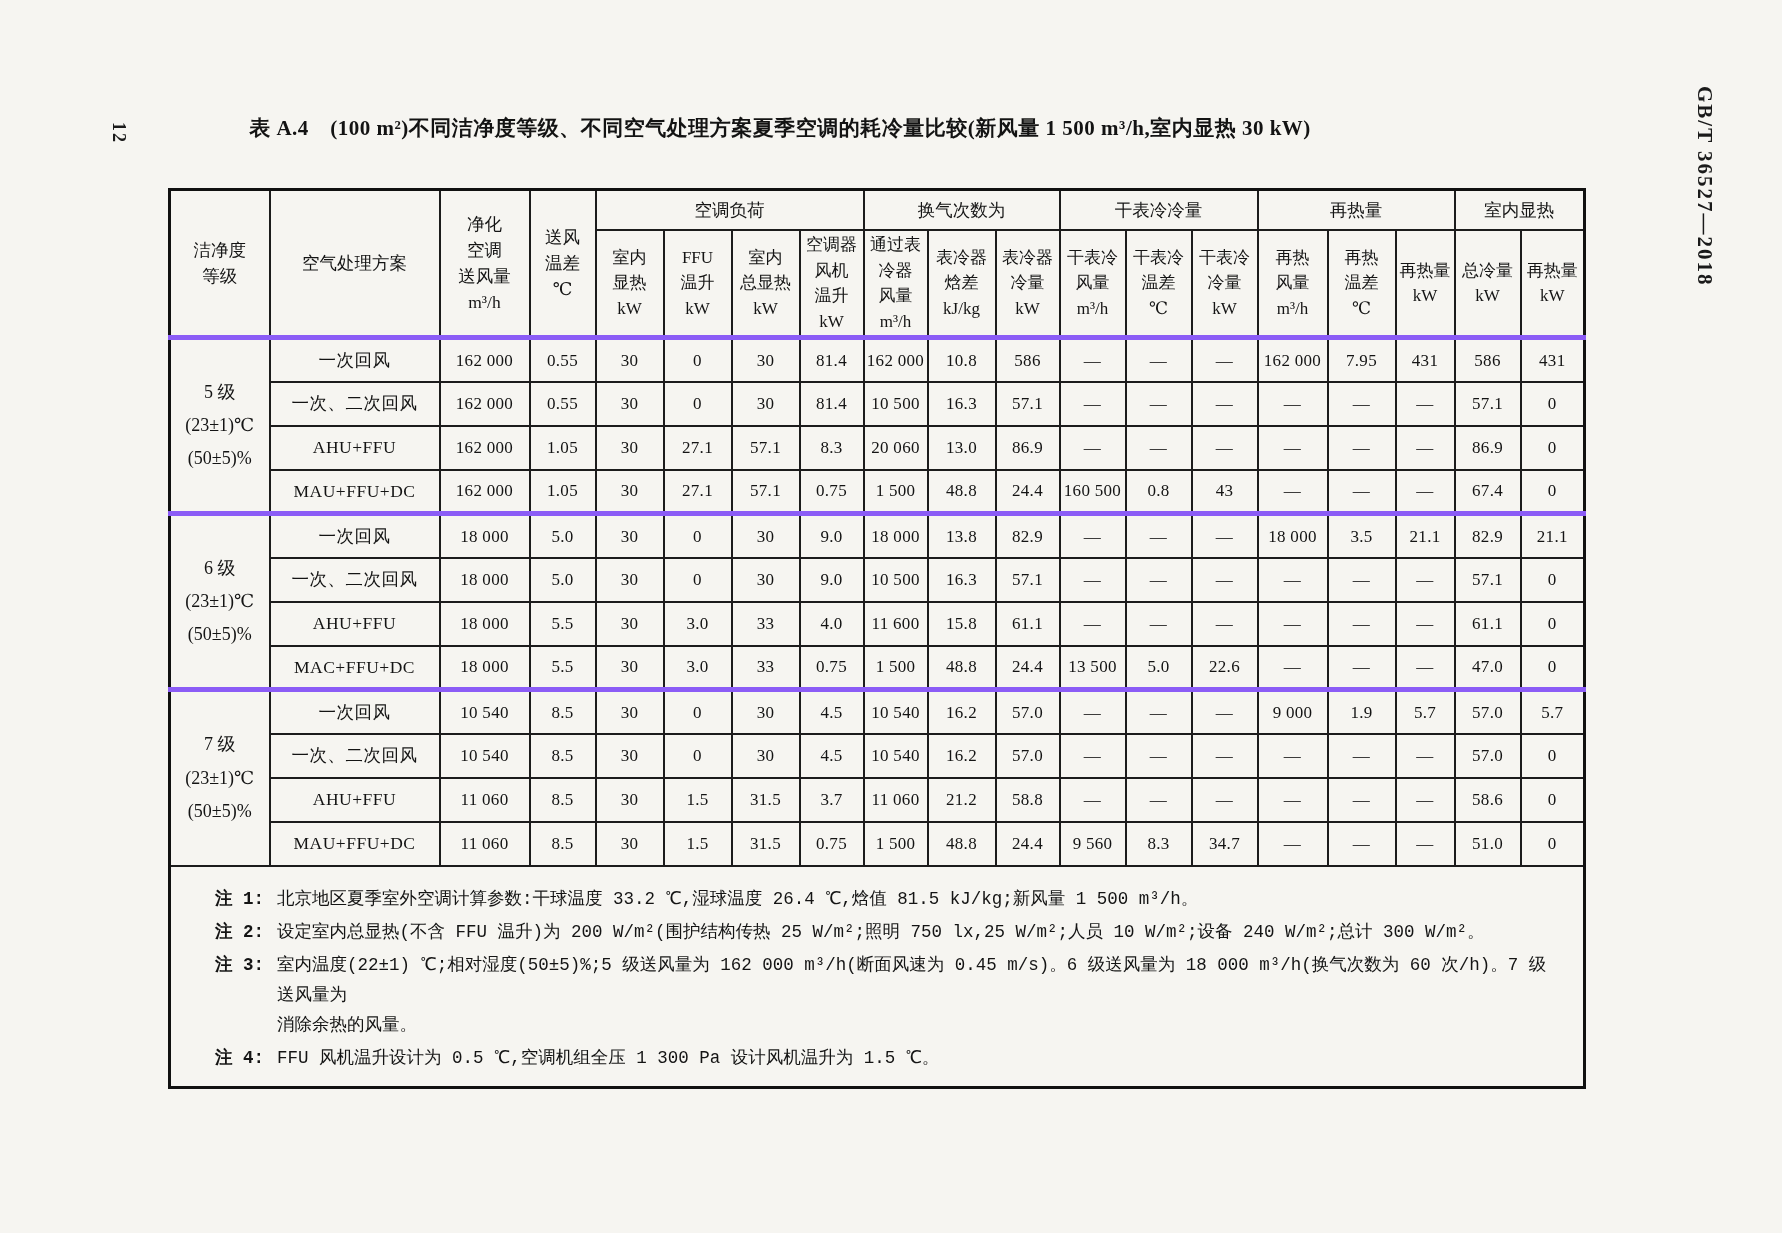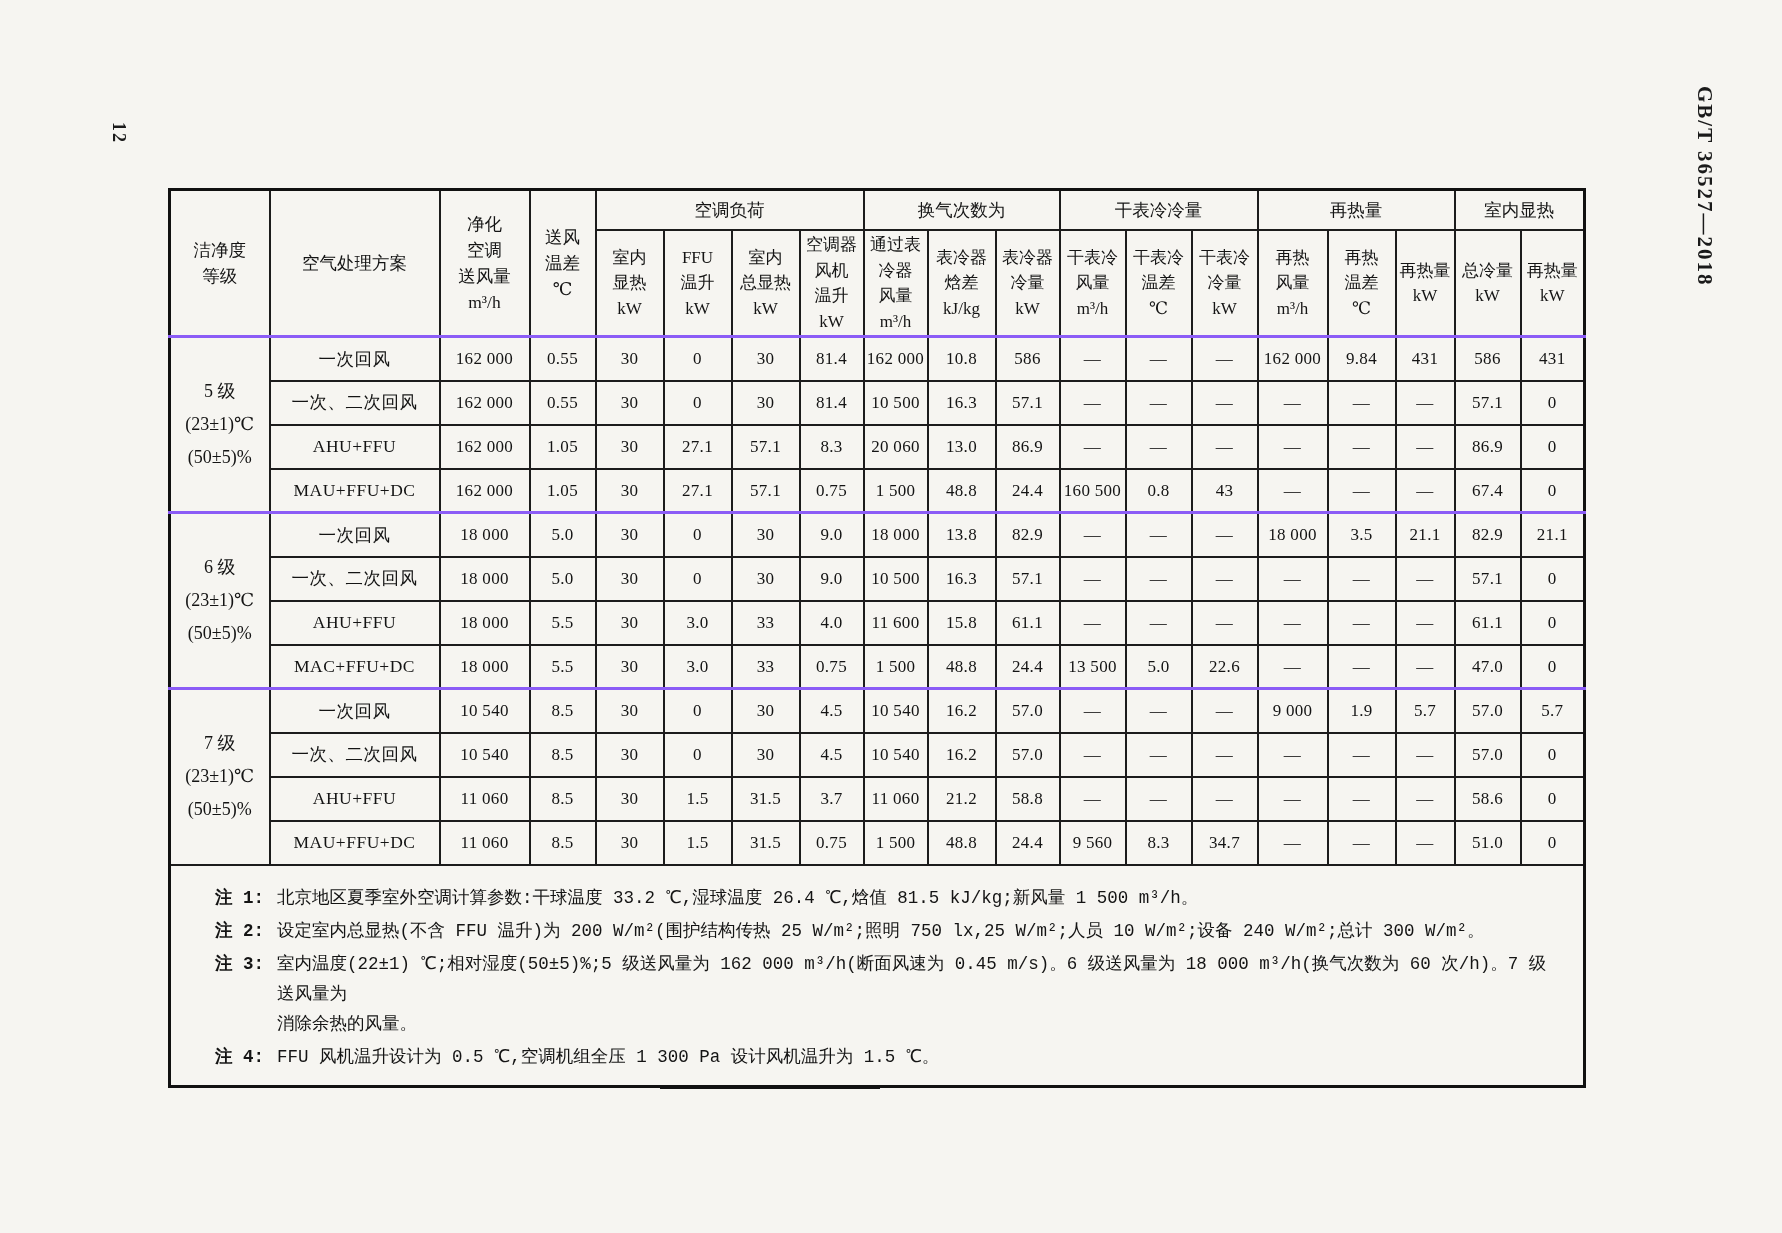"表 A.4 (100" div.title { html: none -> <div>表 A.4 (100 m²)不同洁净度等级、不同空气处理方案夏季空调的耗冷量比较(新风量 1 500 m³/h,室内显热 30 kW)</div> }
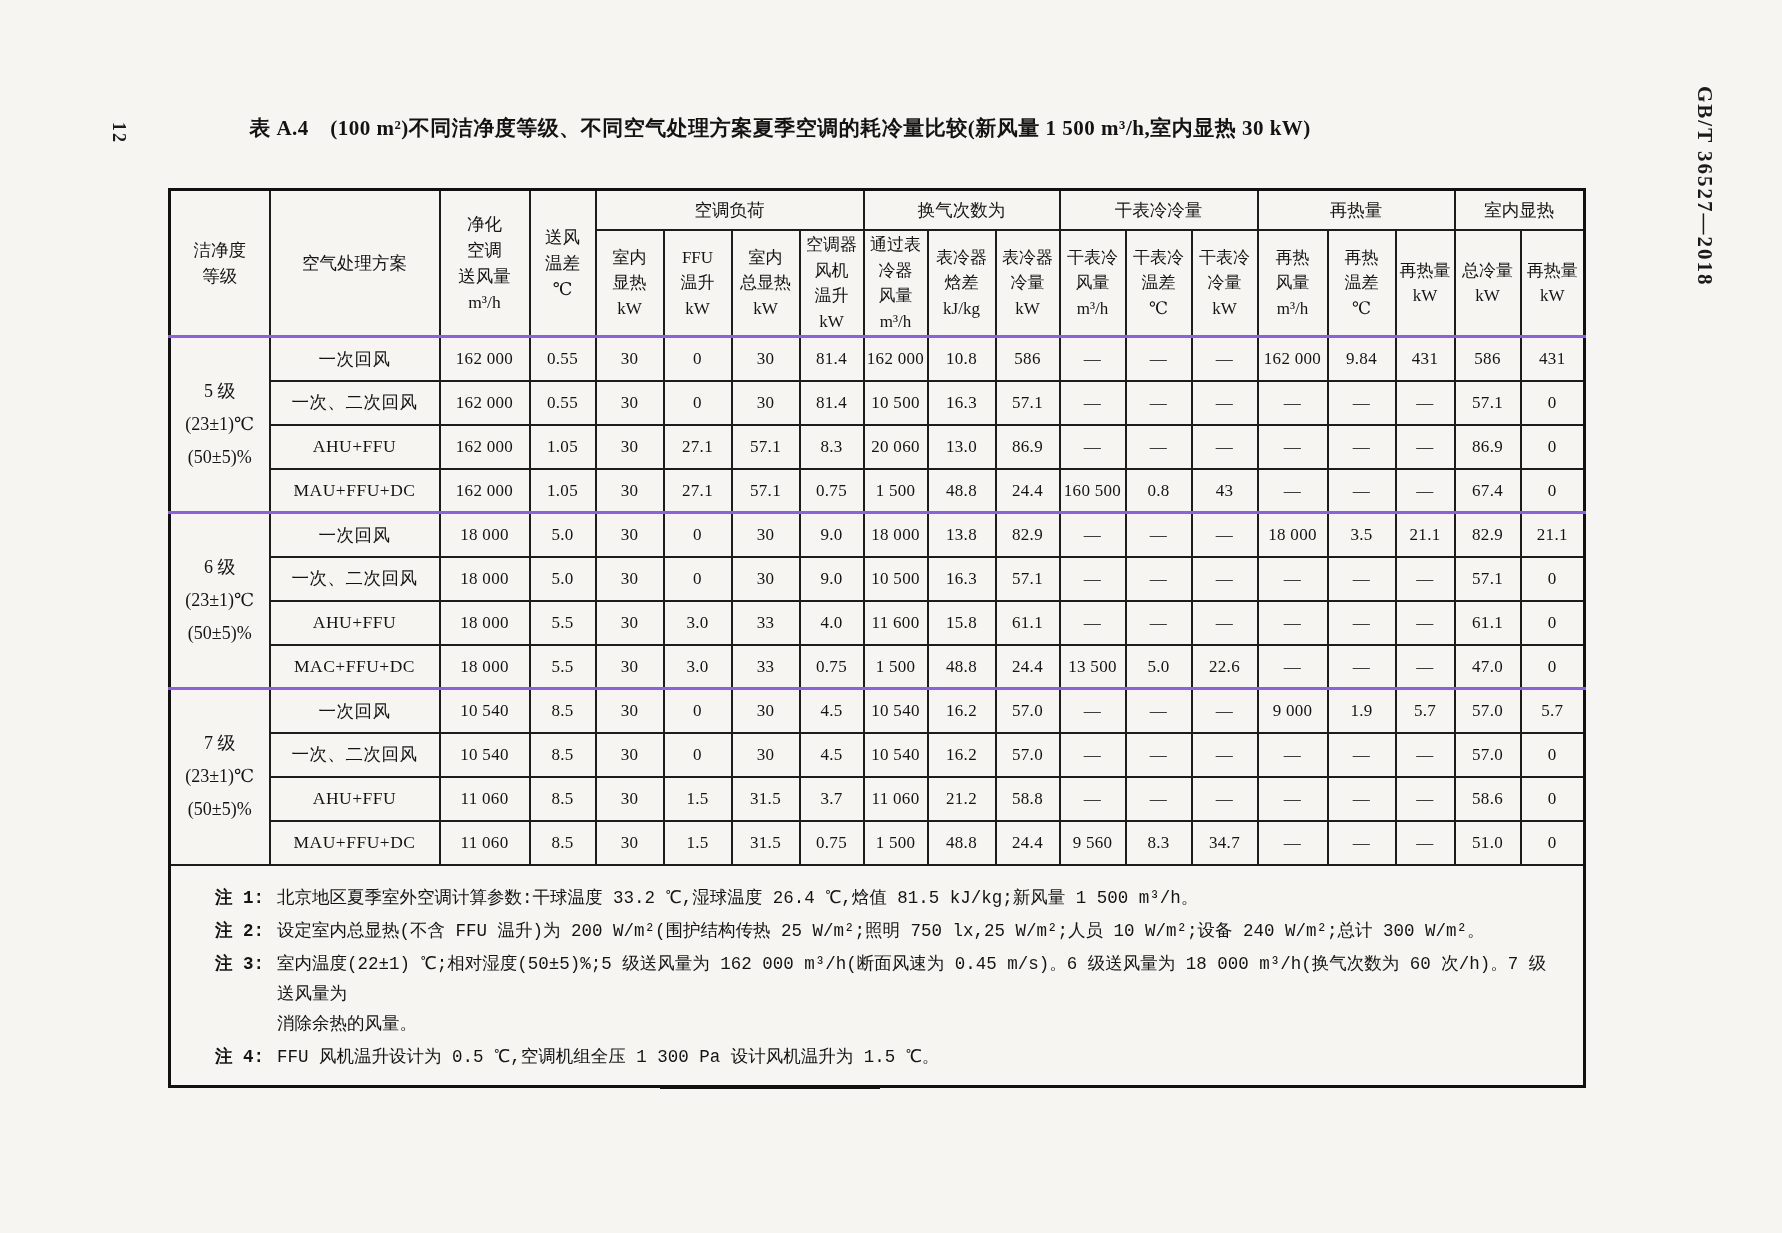"一次回风" tbody tr.group-start th, tbody tr.group-start td { border-top: 3px solid #8b5cf6 -> 5px solid #8b5cf6 }
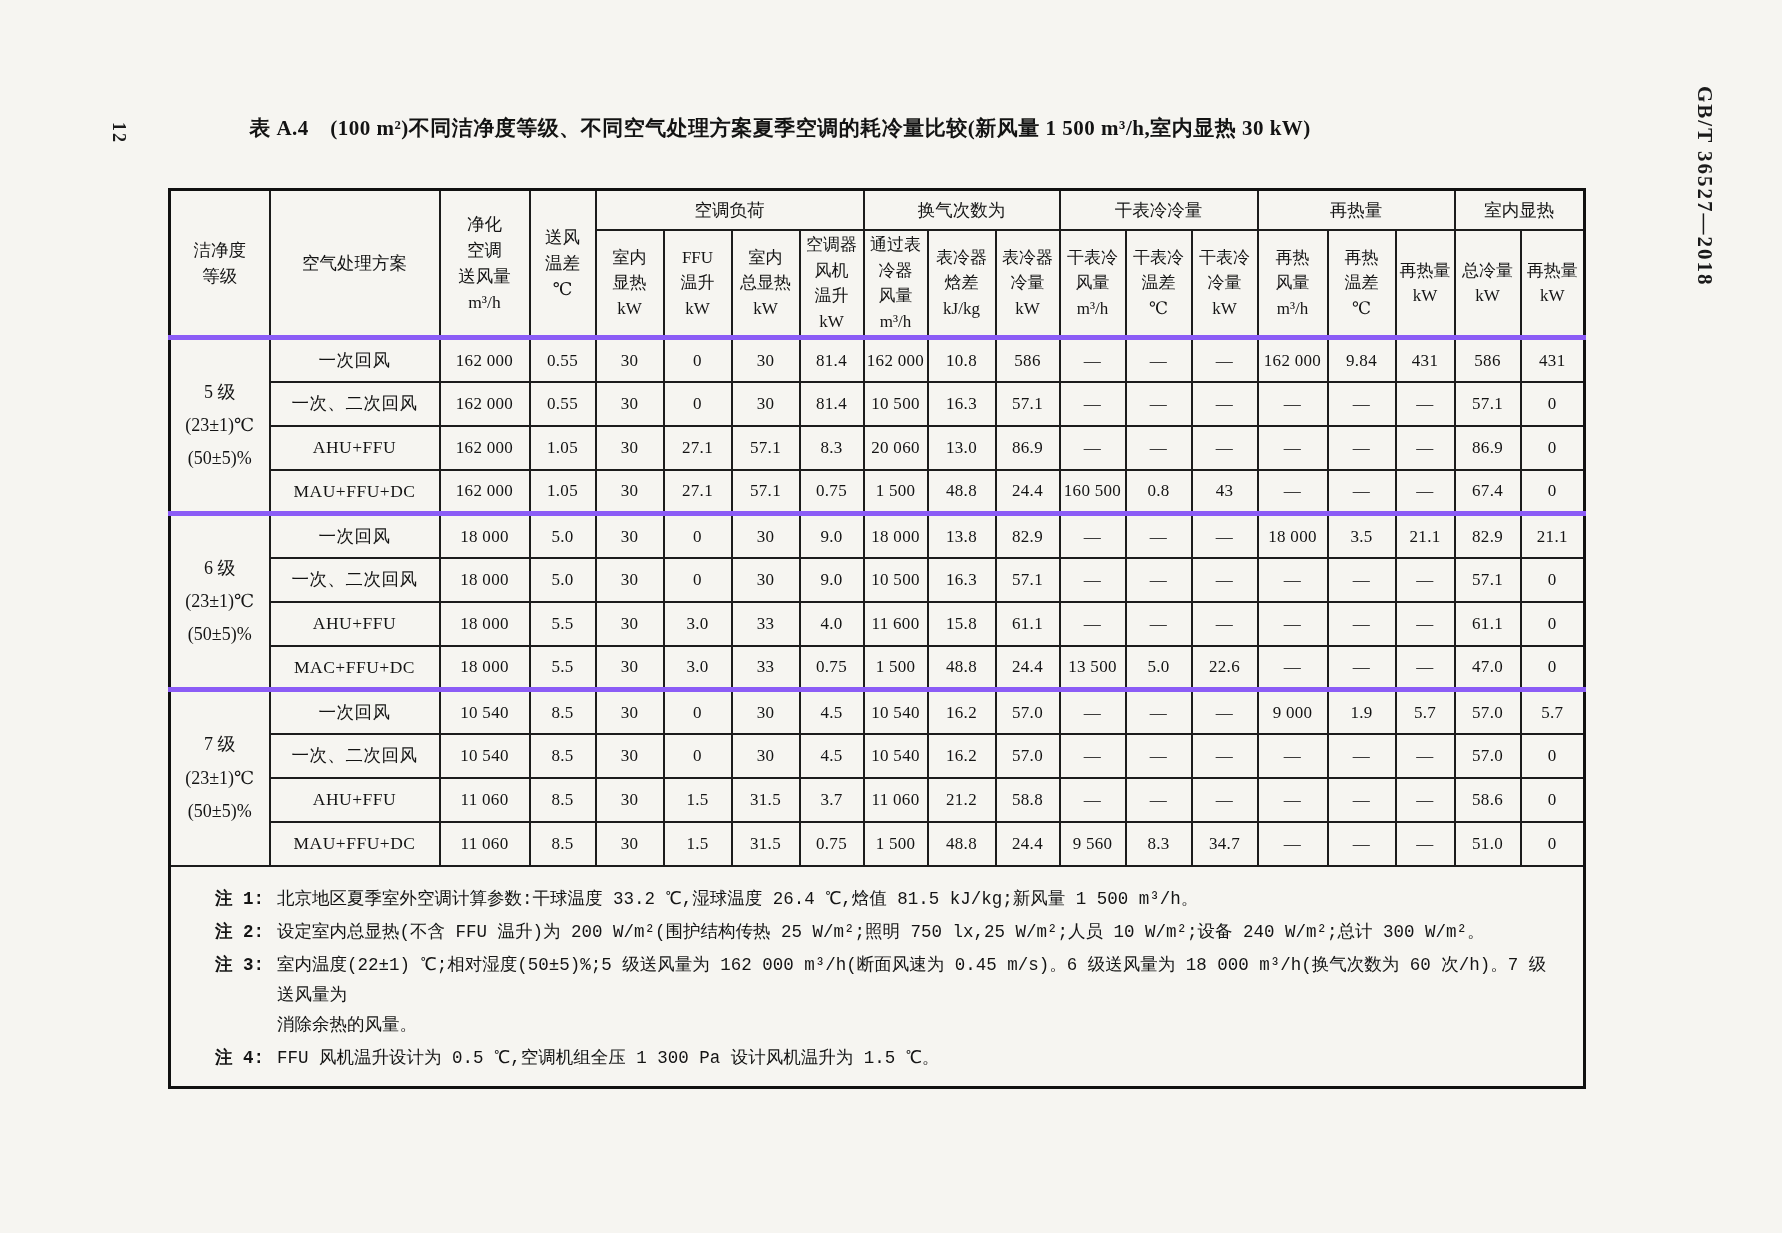"9.84" td.num { text: 9.84 -> 7.95 }
